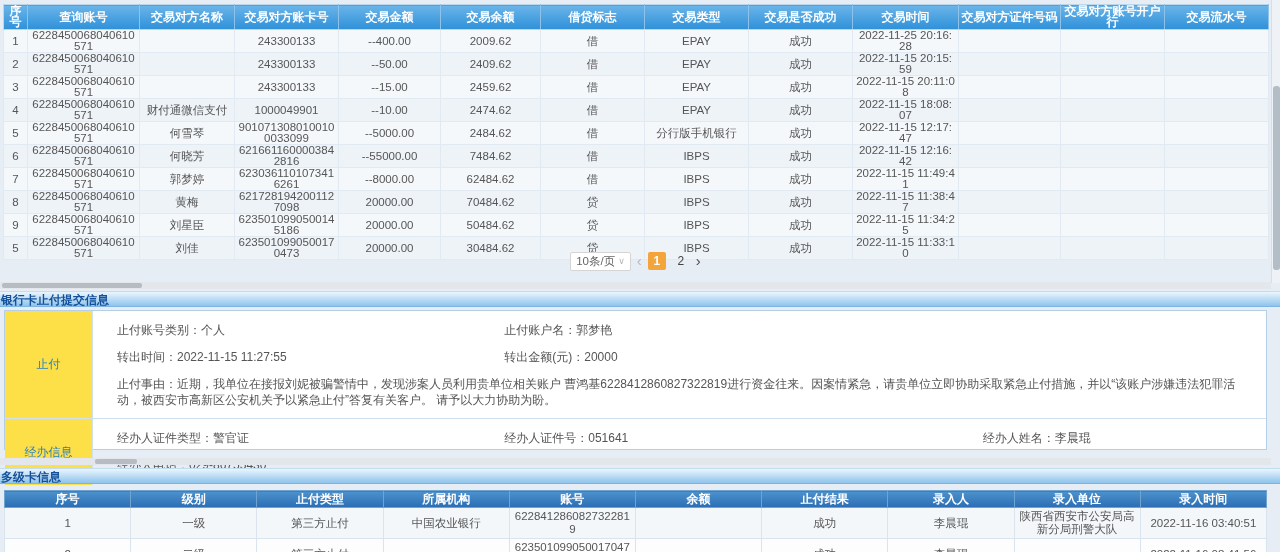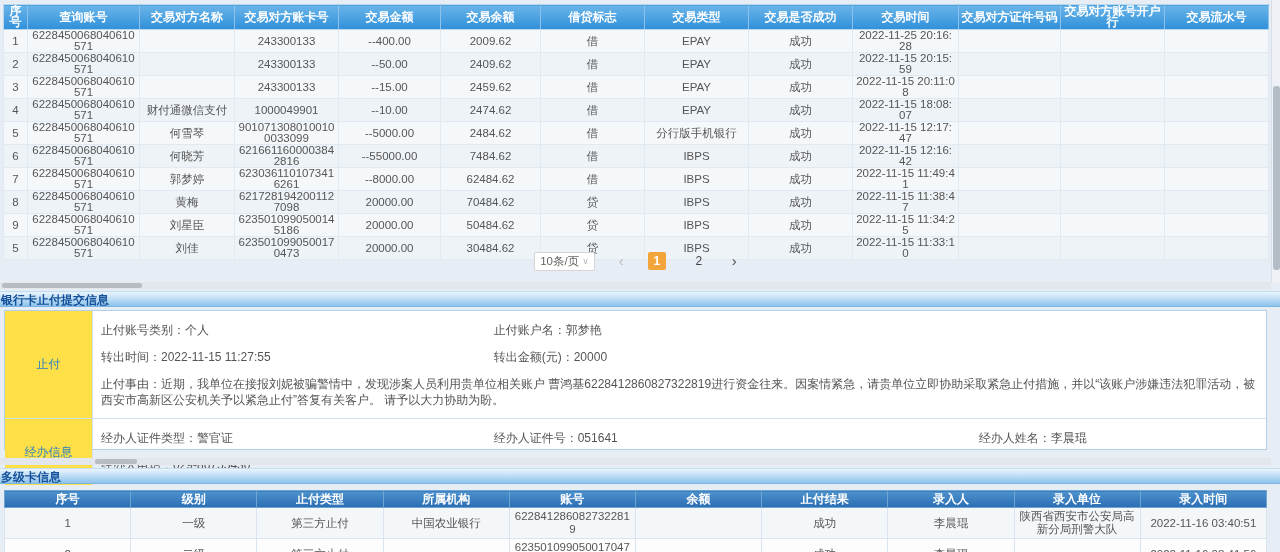"10条/页" #pager { gap: 24px -> 6px }
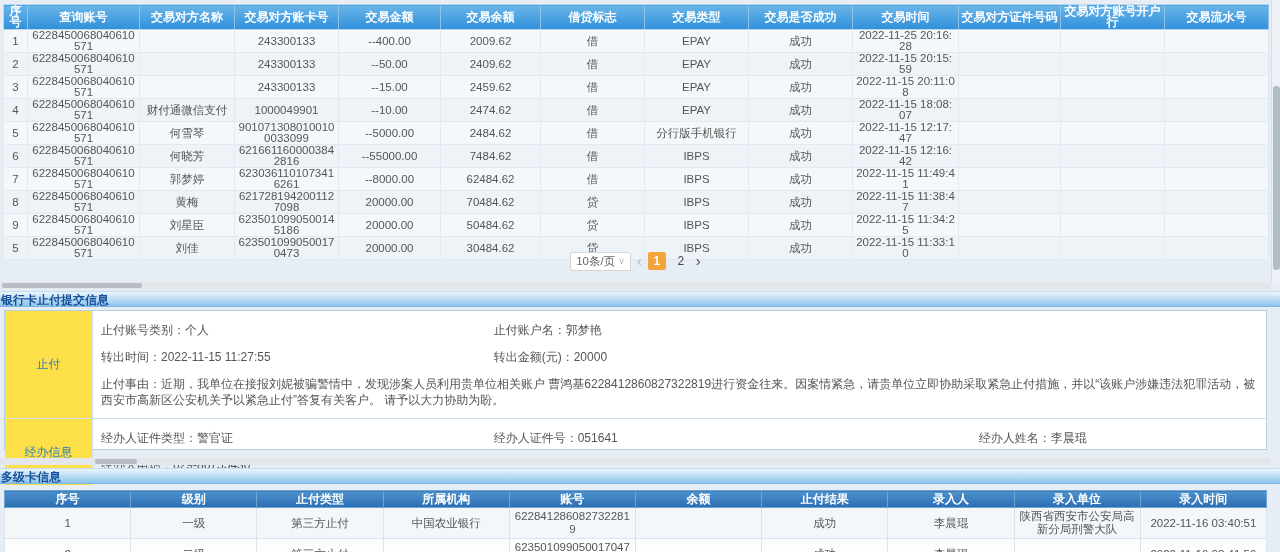"止付账号类别：个人" .d-content { margin-left: none -> 16px }
